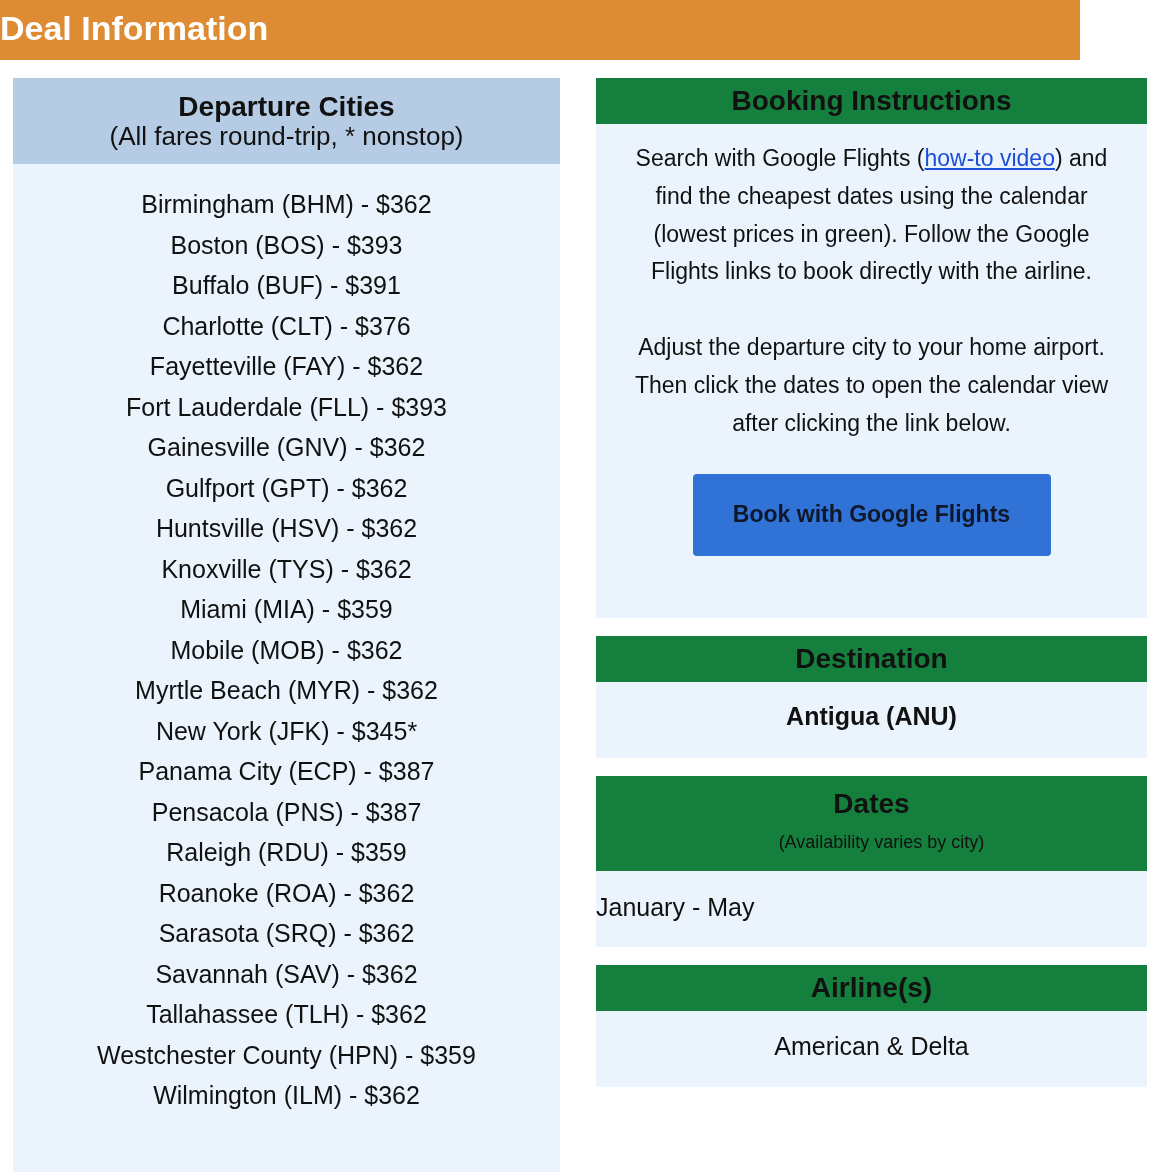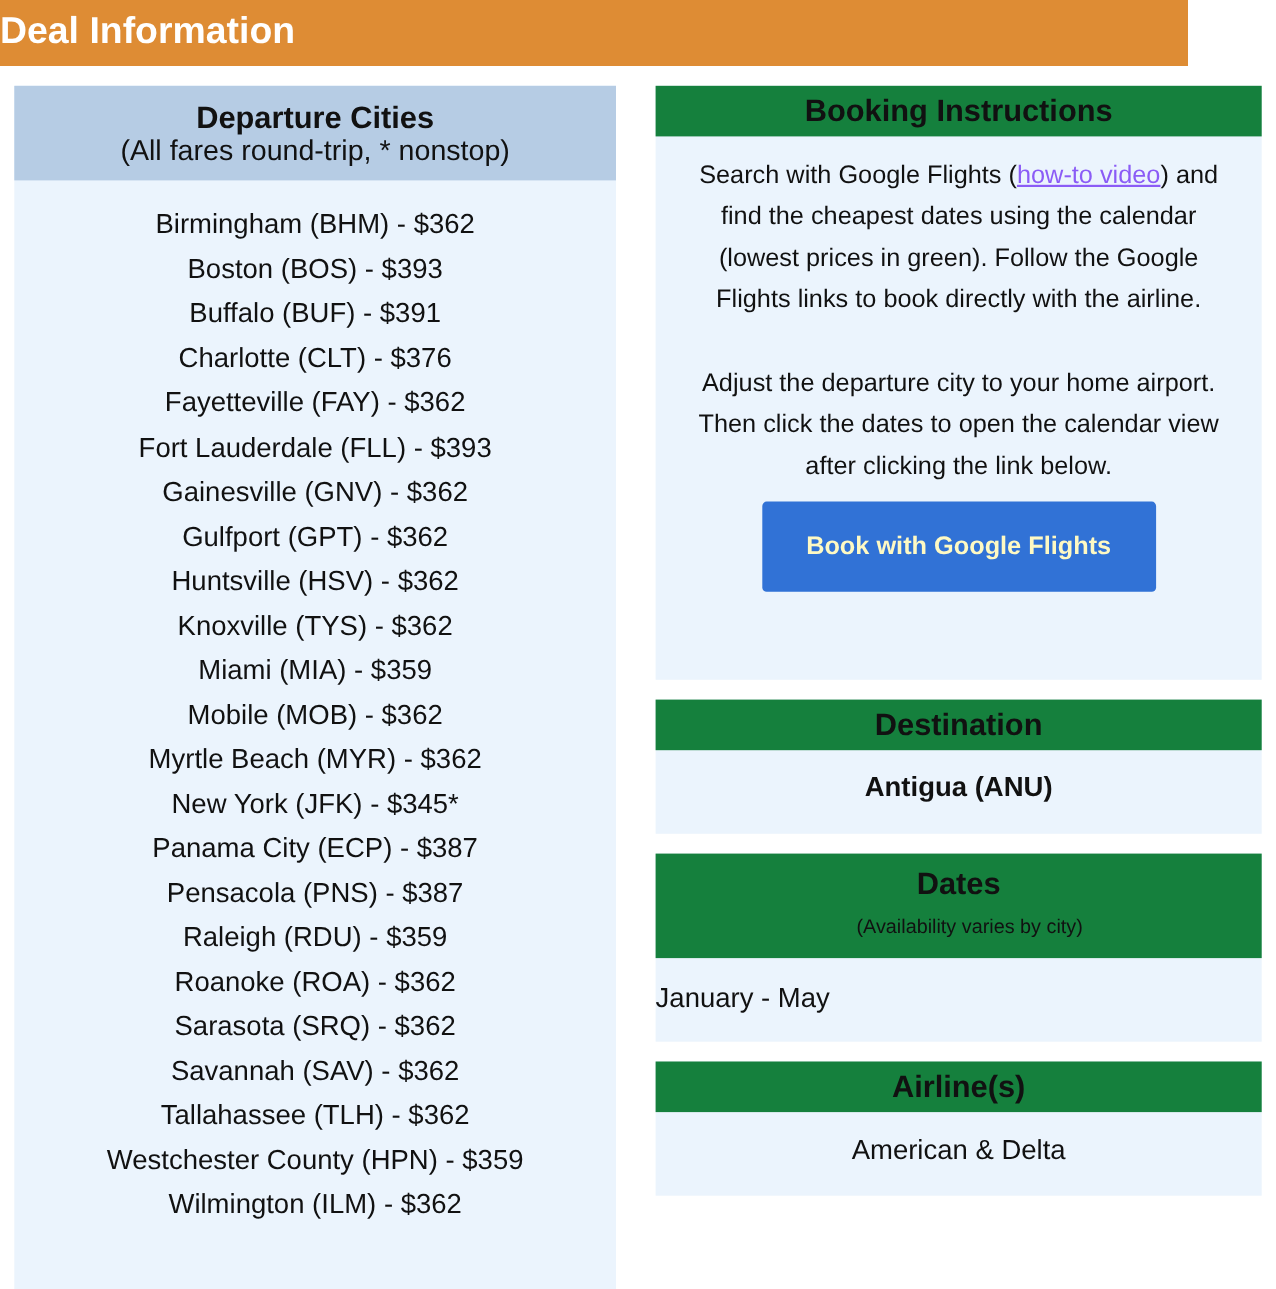"how-to video" .booking-body a { color: #8b5cf6 -> #1d4ed8 }
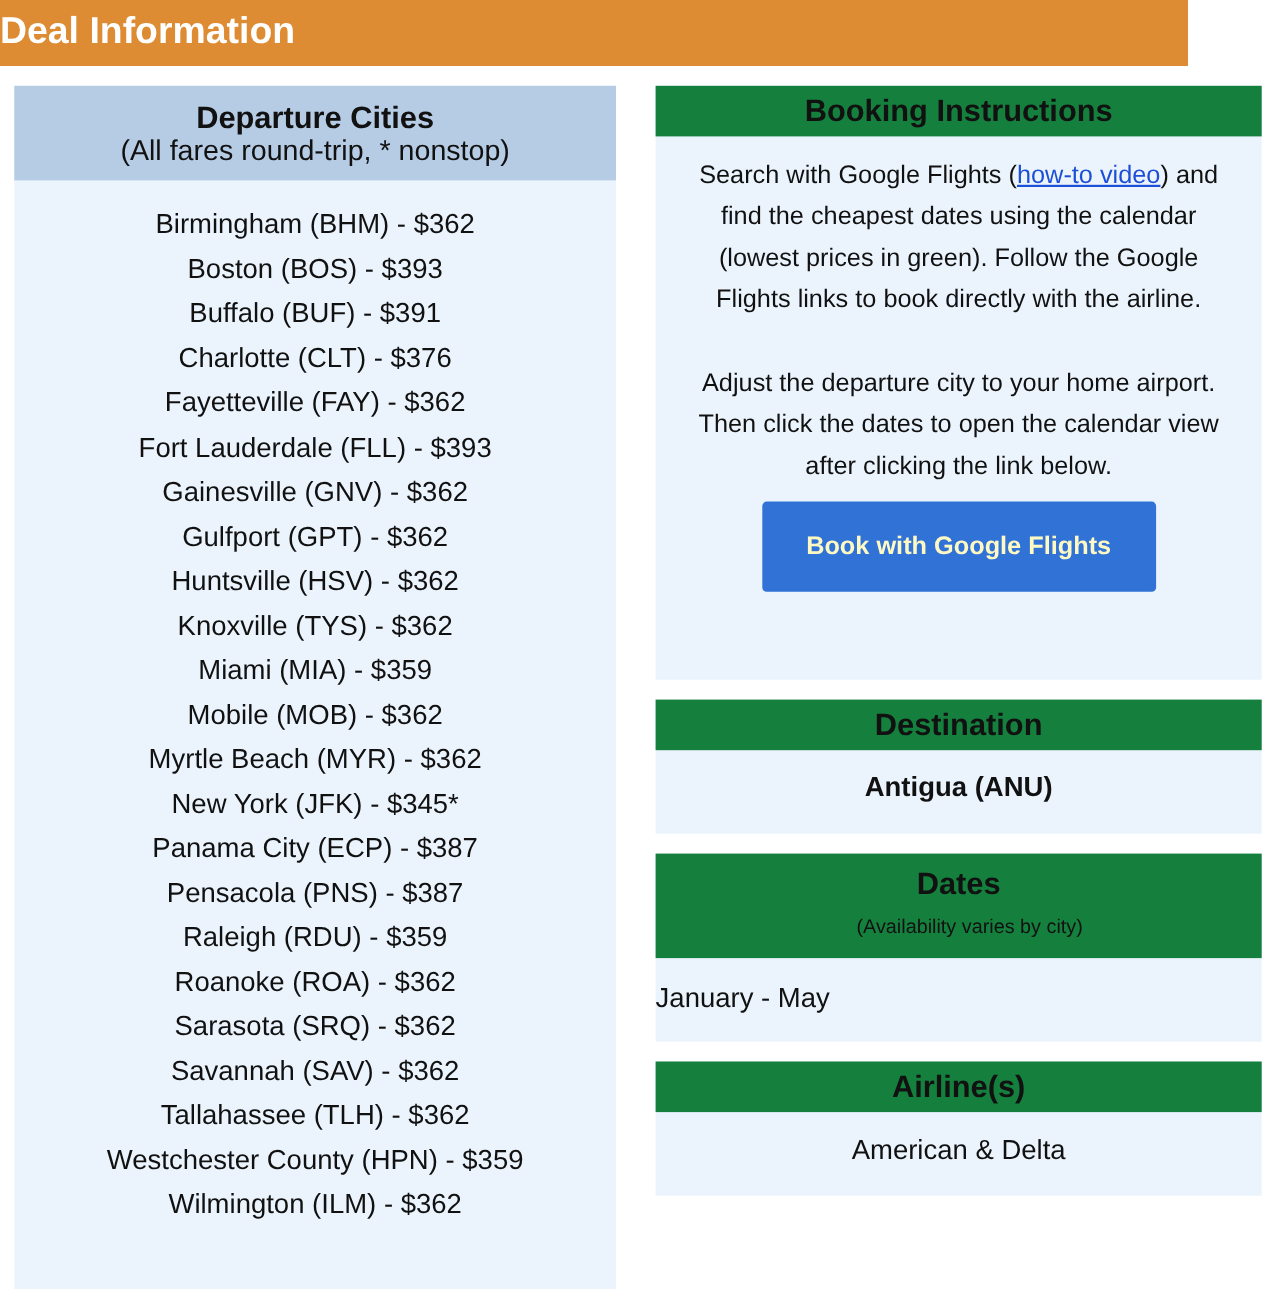"Book with Google Flights" .book-btn { color: #fef9c3 -> #0f172a; margin: 13px auto 0 auto -> 31px auto 0 auto }
